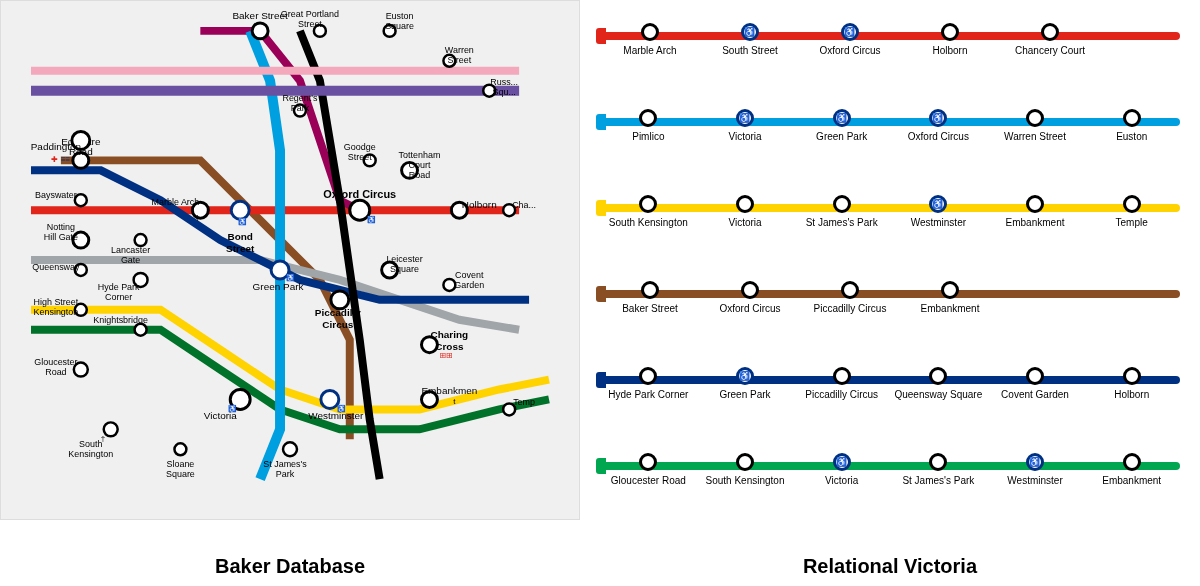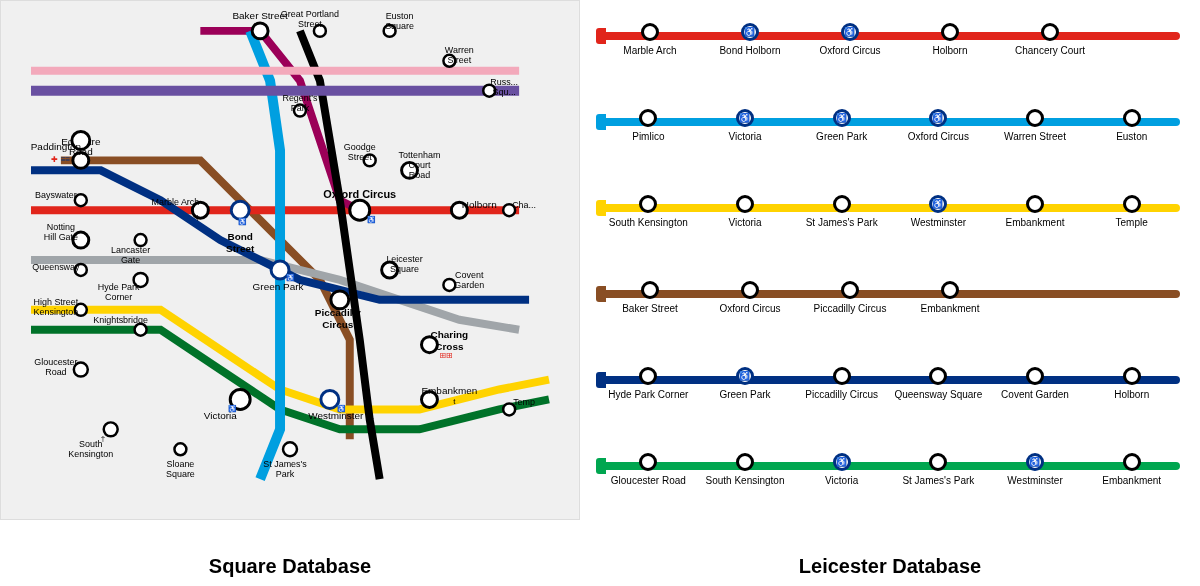"Bond Holborn" div.station-name { text: Bond Holborn -> South Street }
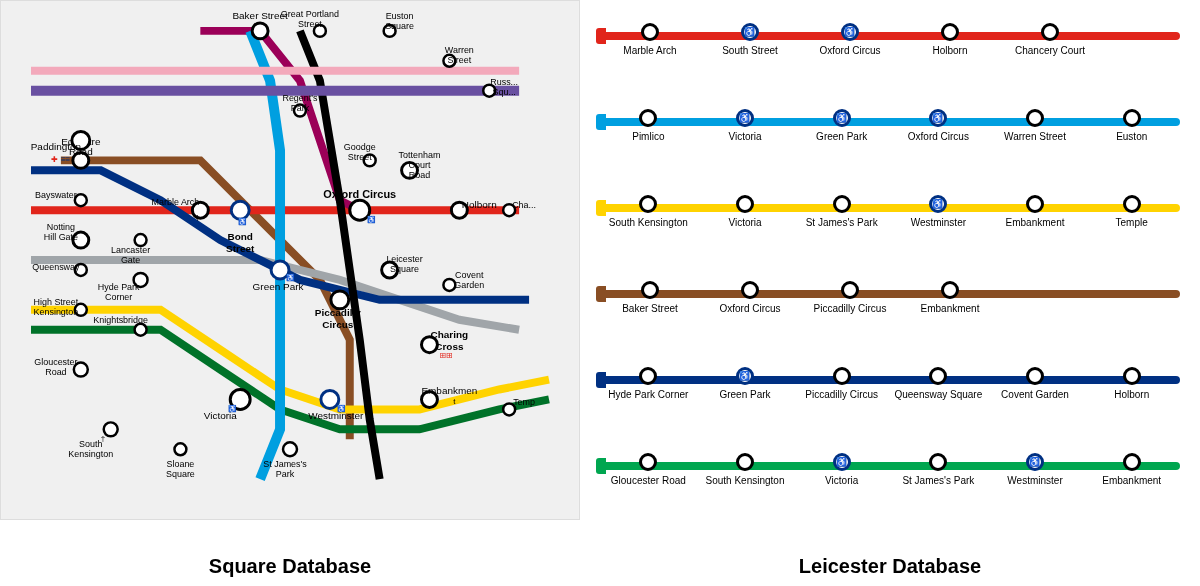"Square Database" div.section-label { text: Square -> Baker }
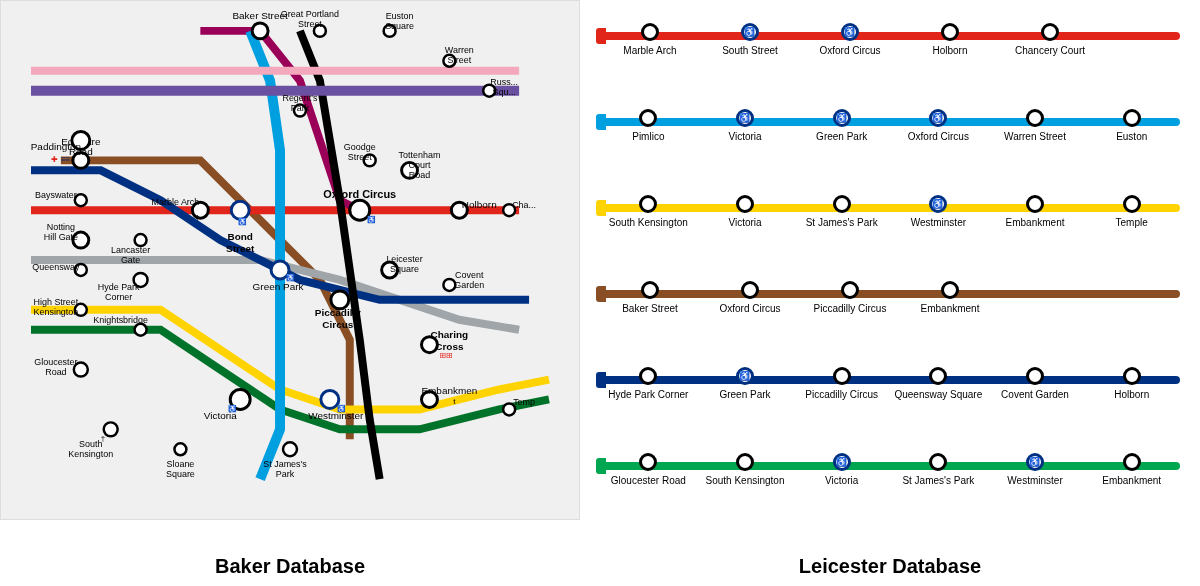"Leicester Database" div.section-label-right { text: Leicester Database -> Relational Victoria }
